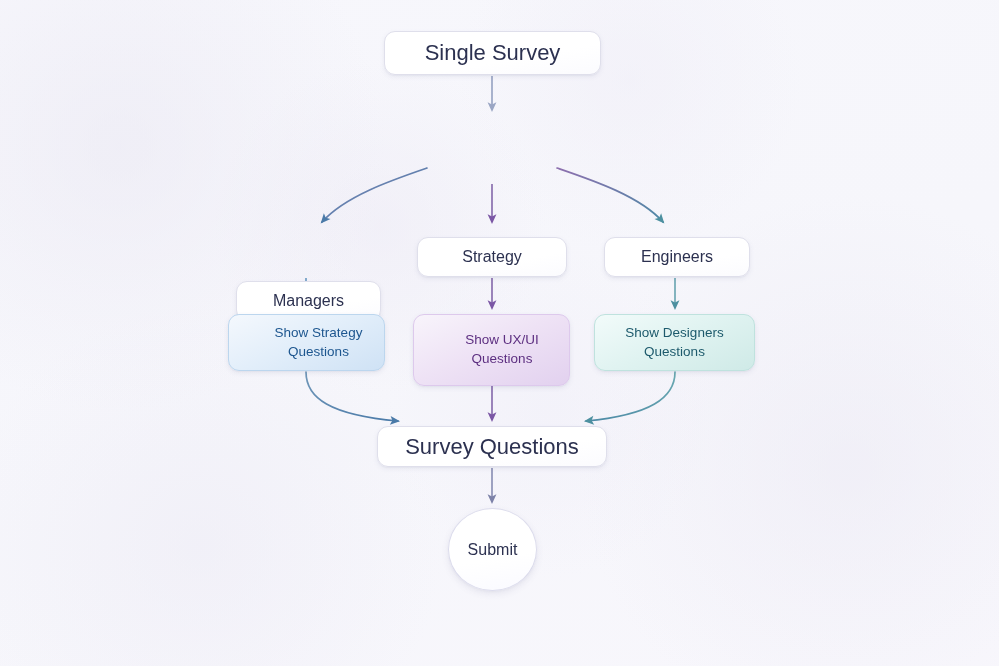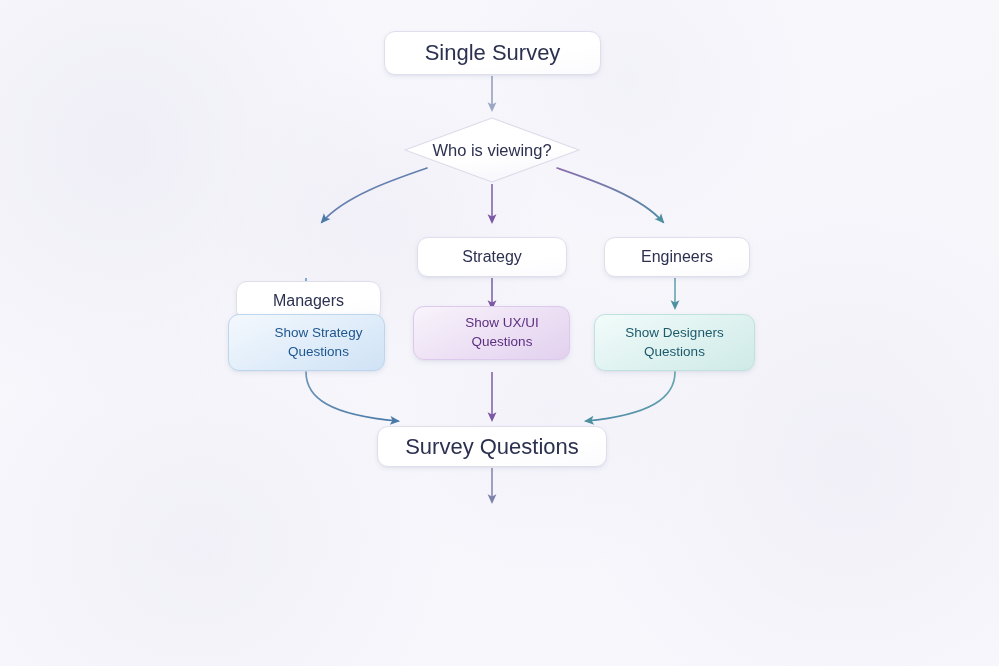"Who is viewing?" div.diamond-wrap { html: <div> <svg> <defs> <linearGradient> <stop></stop> <stop></stop> <stop></stop> </linearGradient> </defs> <path></path> </svg> <div> <span>Who is viewing?</span> </div> </div> -> none }
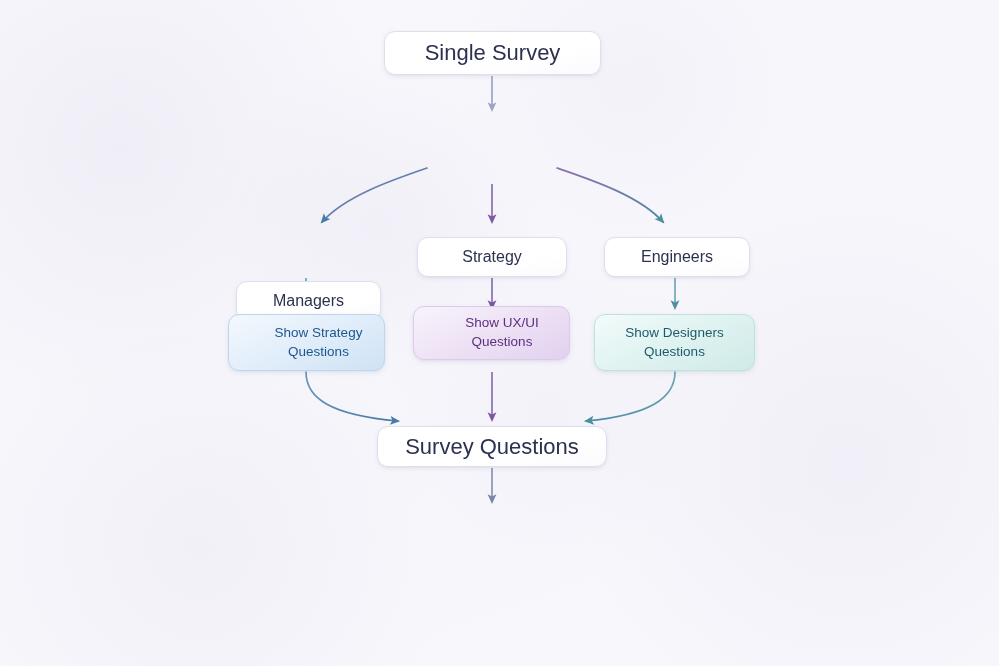"Show UX/UI" div.node { height: 54px -> 72px; top: 306px -> 314px }
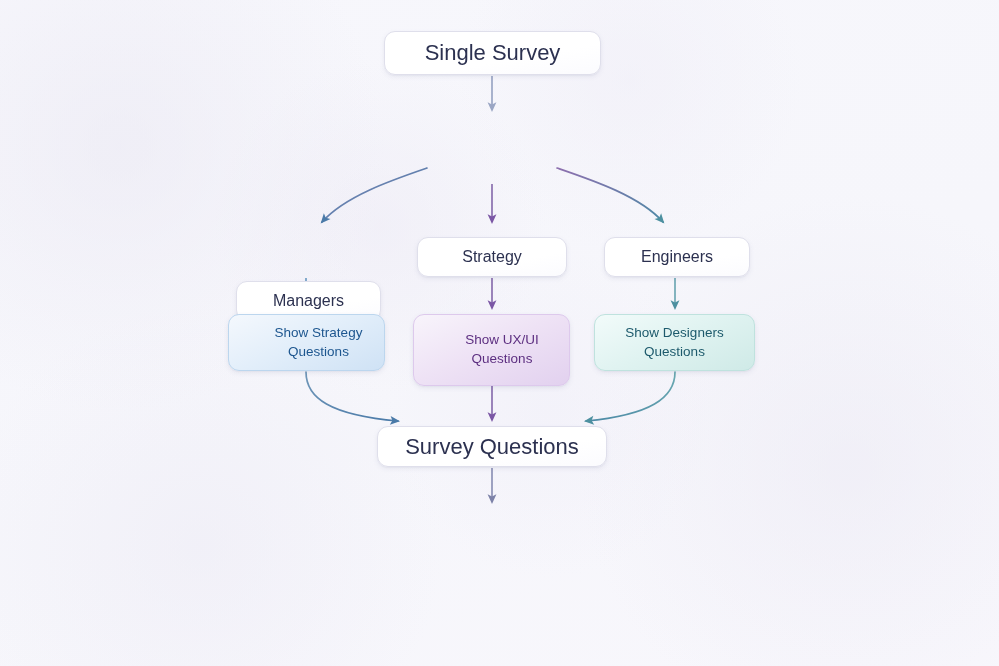"Submit" div.node { html: none -> <div> <span>Submit</span> </div> }
